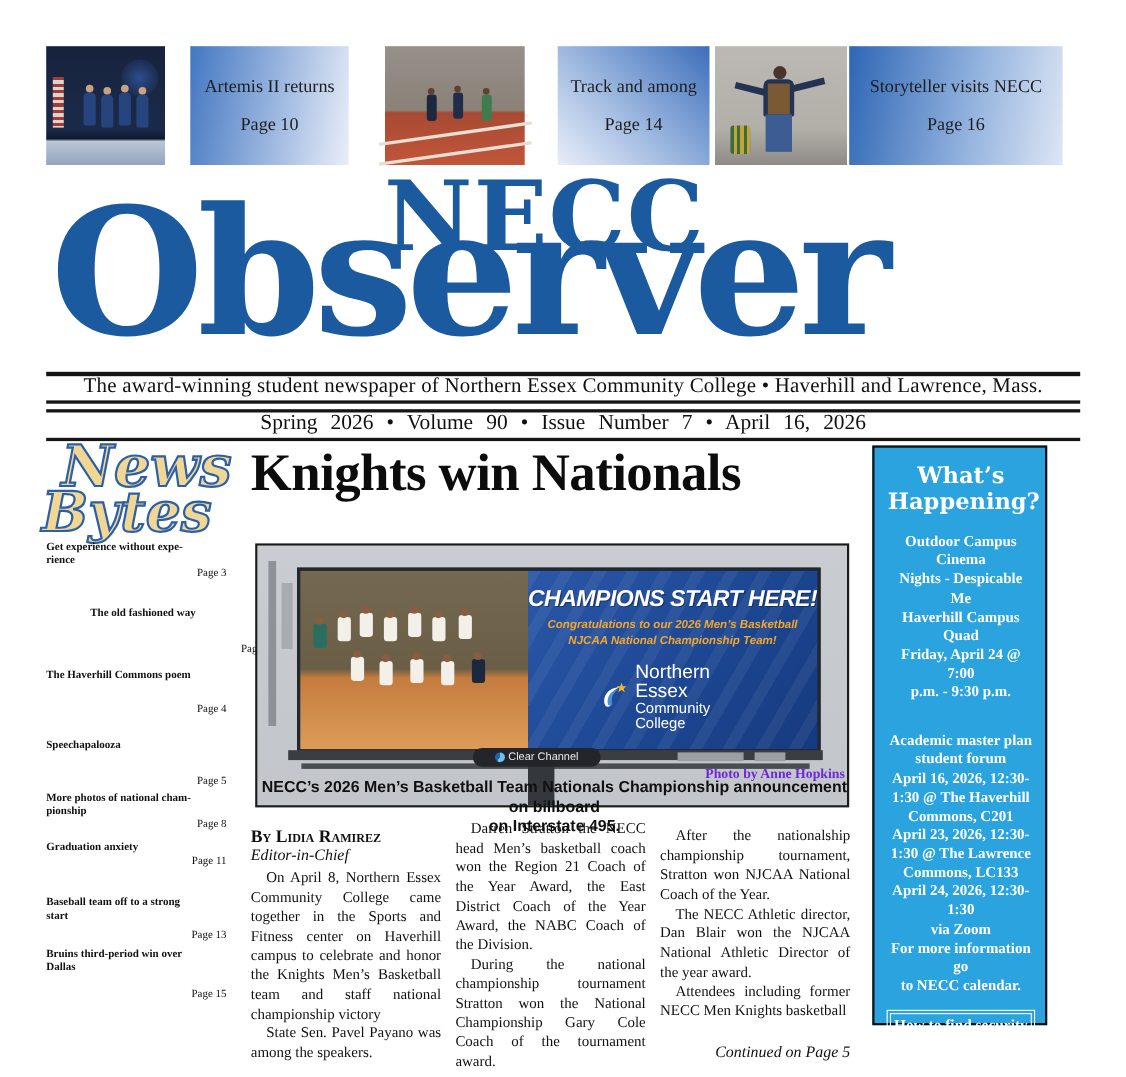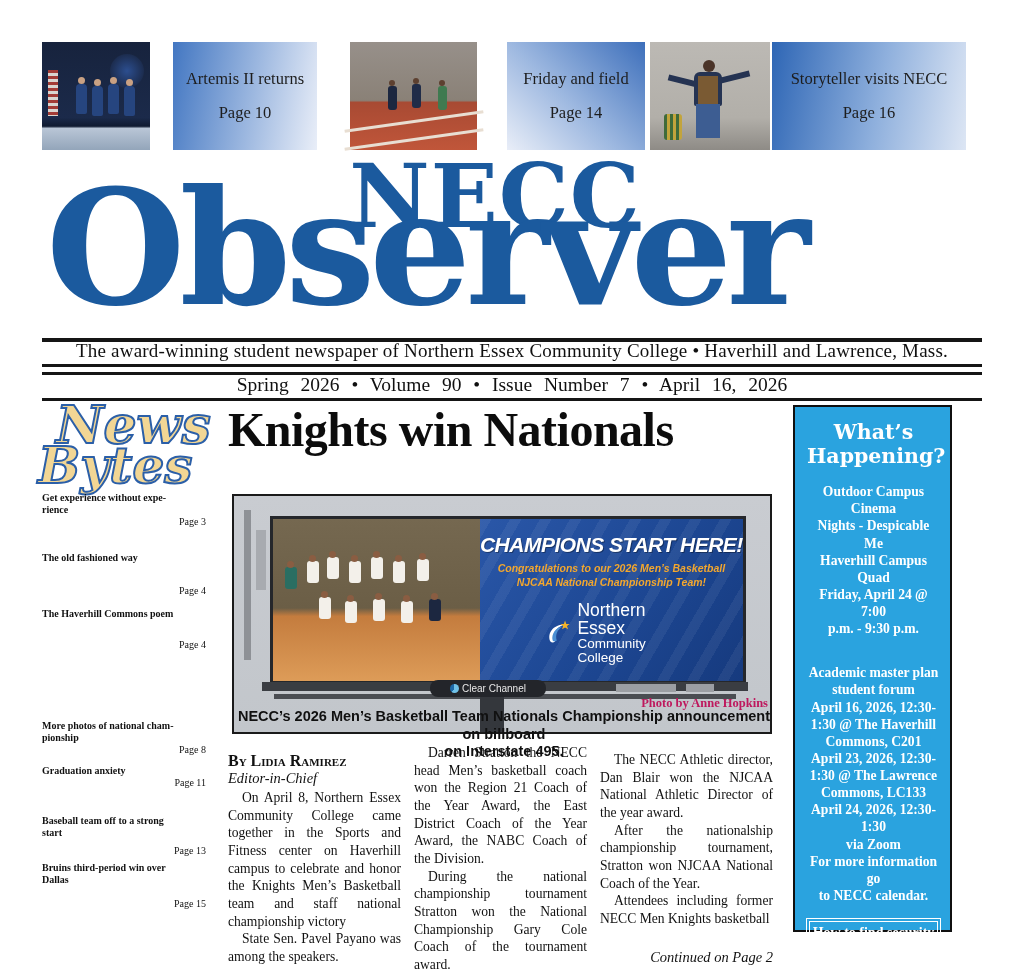"Friday and field" div { text: Friday and field -> Track and among }
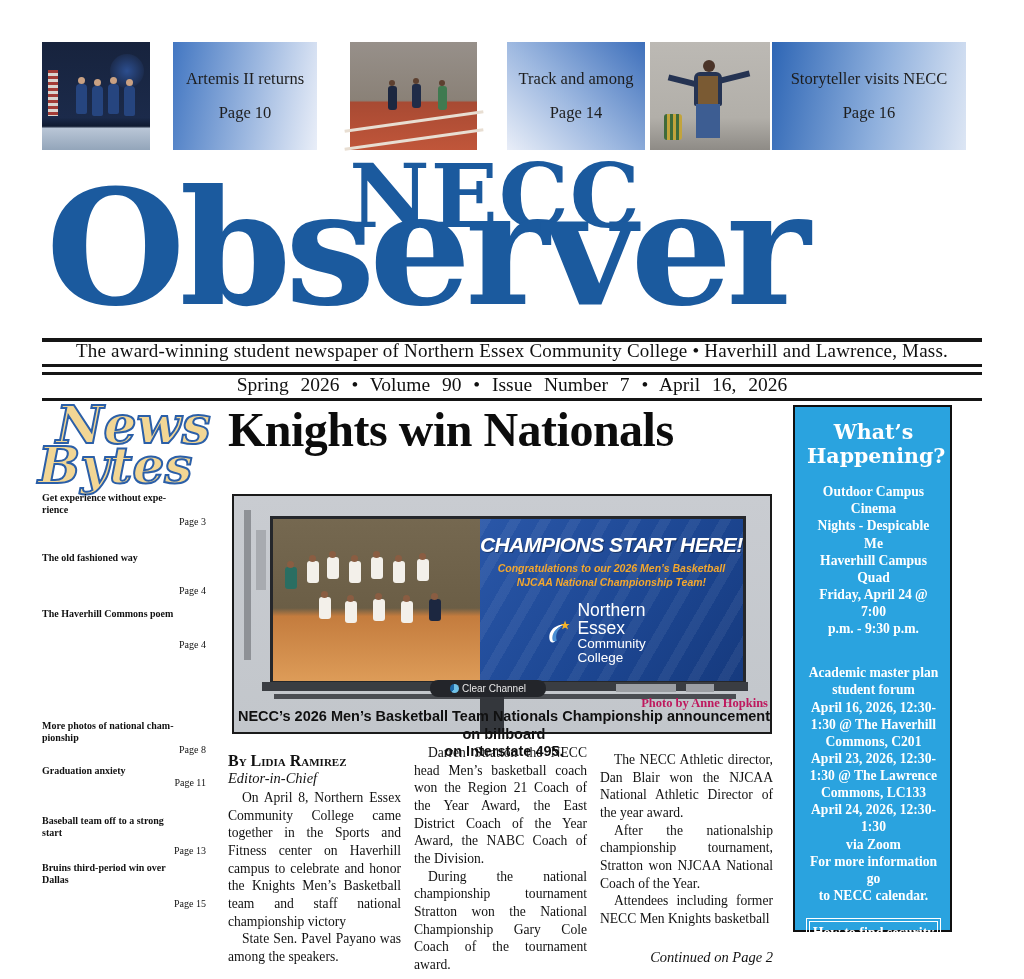"The old fashioned way" div.nb-item { margin-left: none -> 40px }
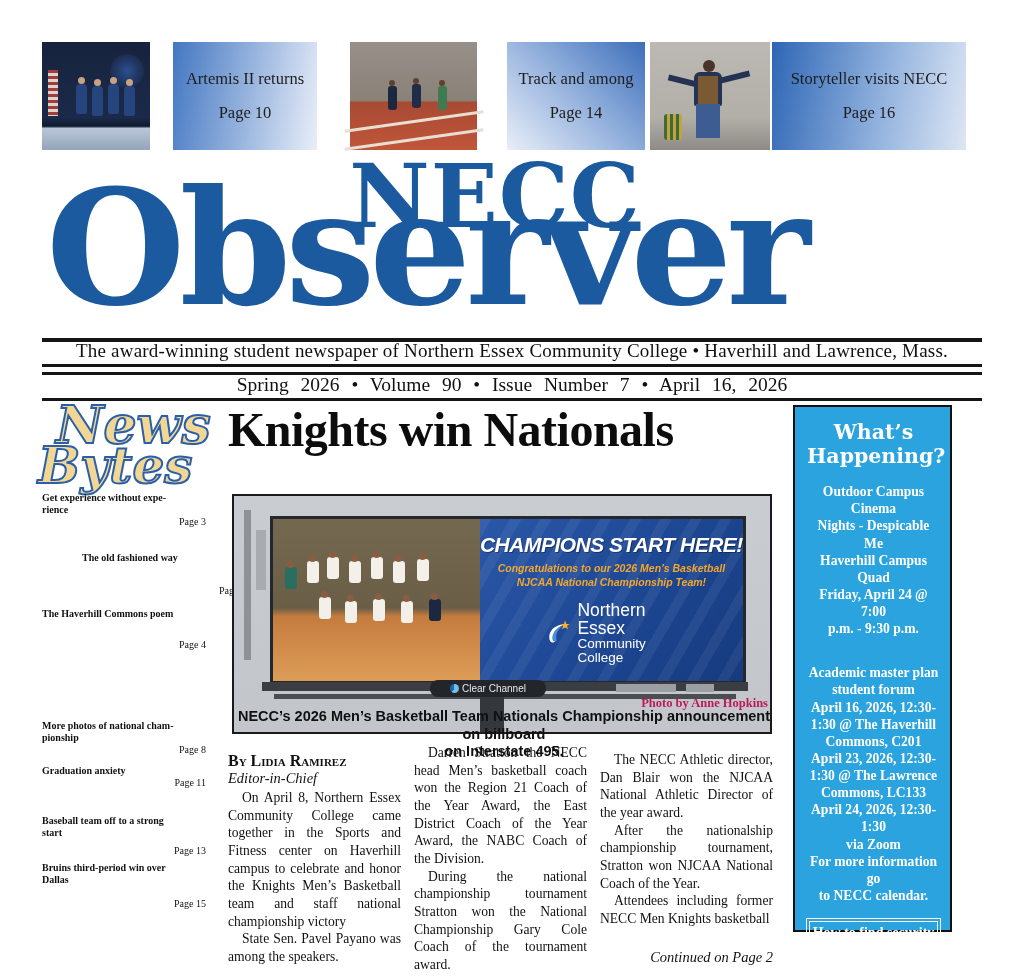"Speechapalooza" div.nb-item { html: none -> <div> <div>Speechapalooza</div> <div>Page 5</div> </div> }
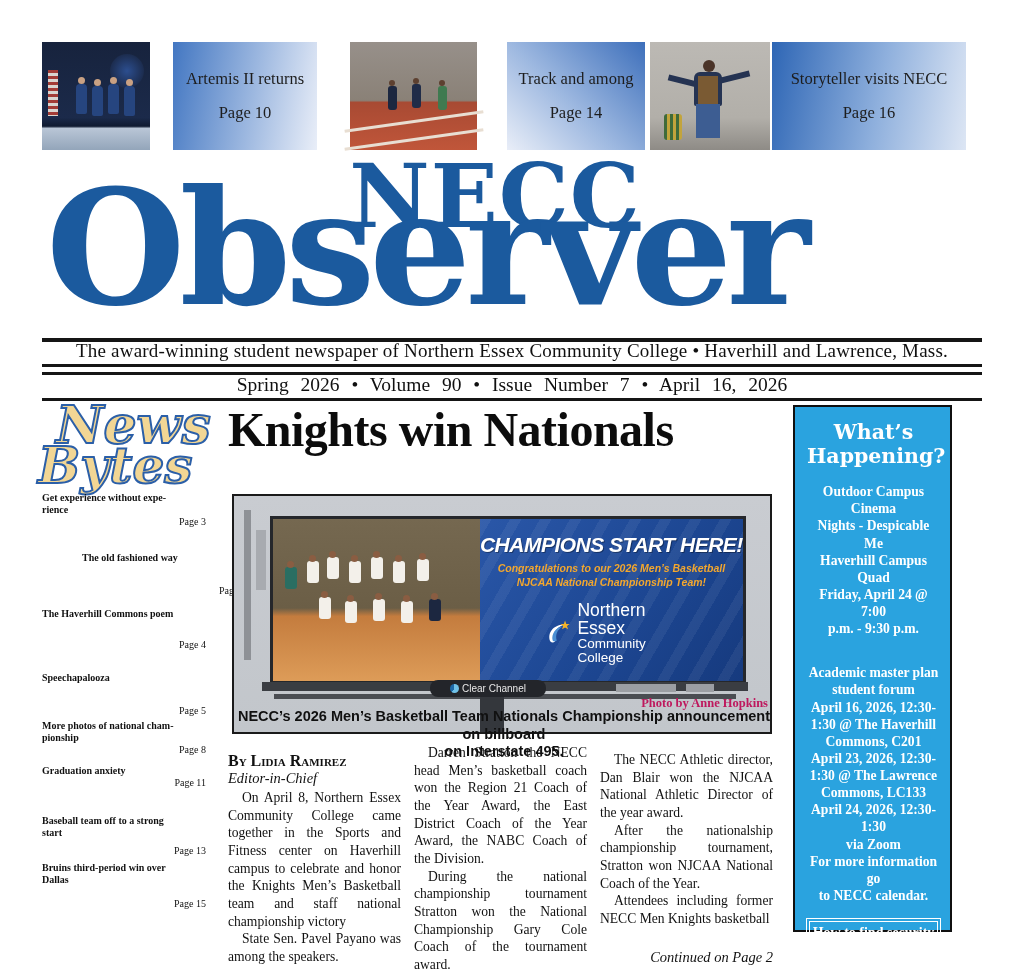"Photo by Anne Hopkins" .credit { color: #be185d -> #6d28d9 }
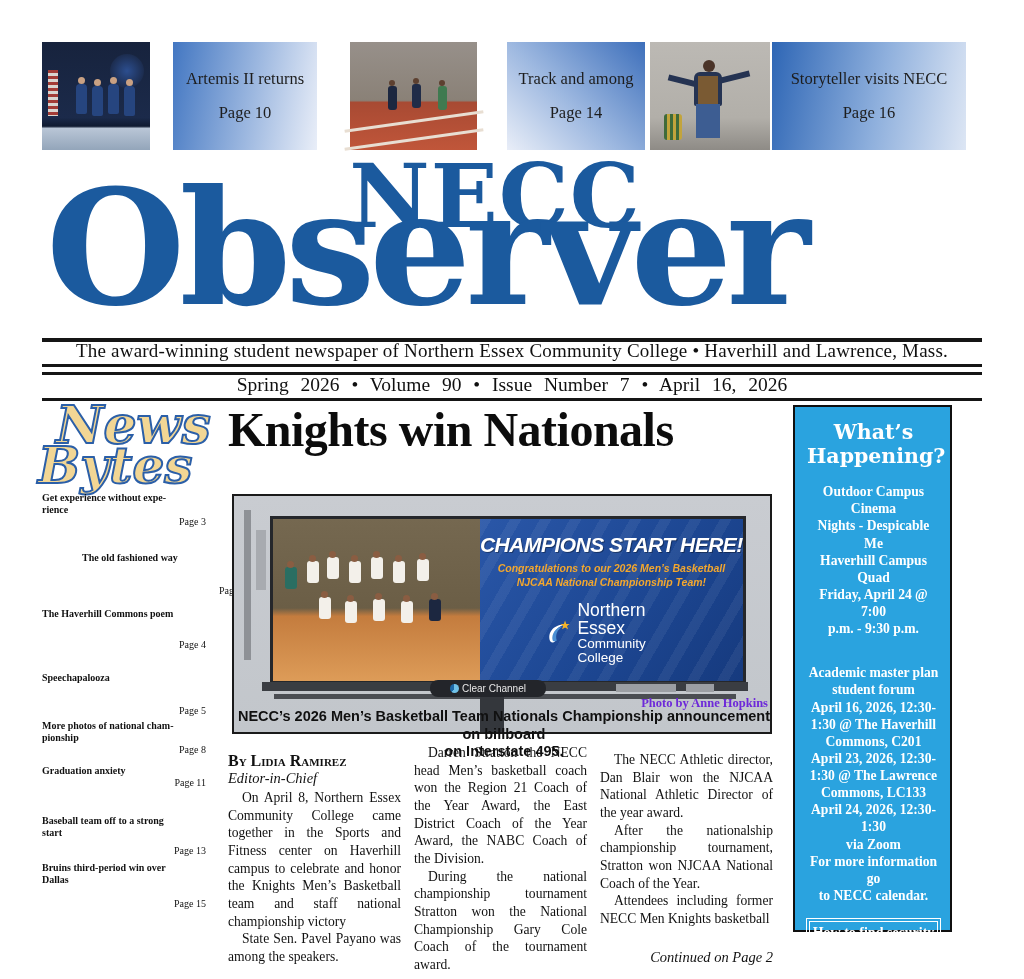"The NECC Athletic director, Dan" p { order: before "After the nationalship championship" -> after "After the nationalship championship" }
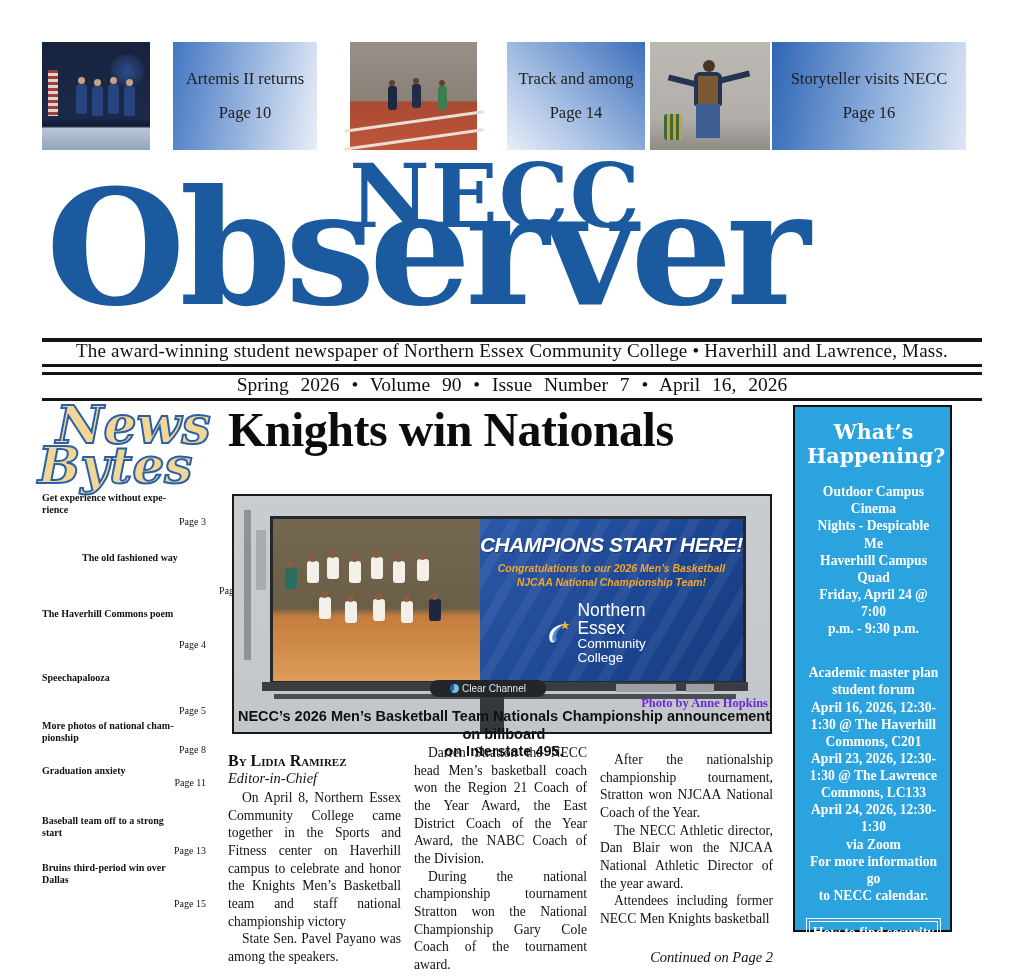"Continued on Page 2" div.continued { text: 2 -> 5 }
